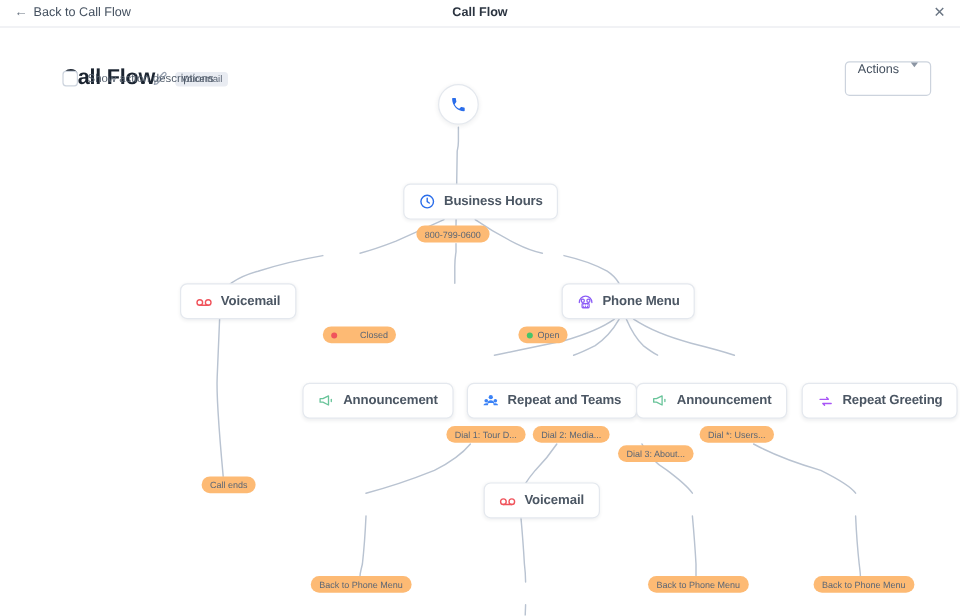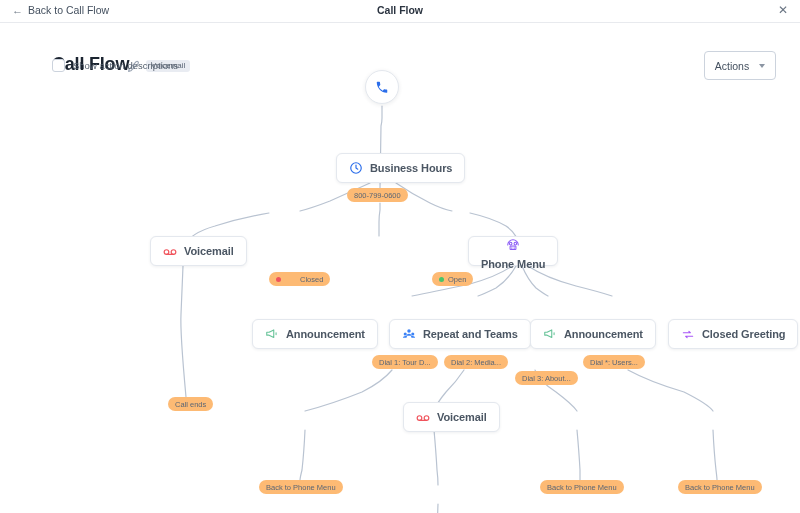"Actions" .actions-btn { align-items: center -> flex-start }
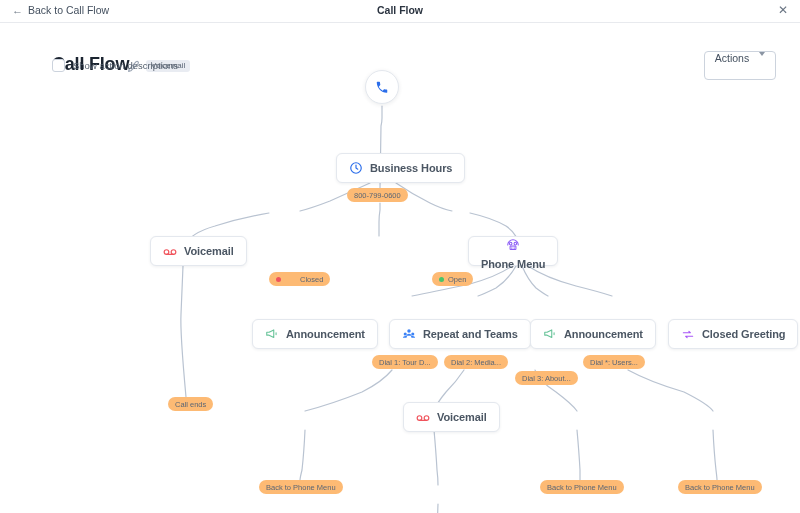"Phone Menu" div.node { flex-direction: column -> none }
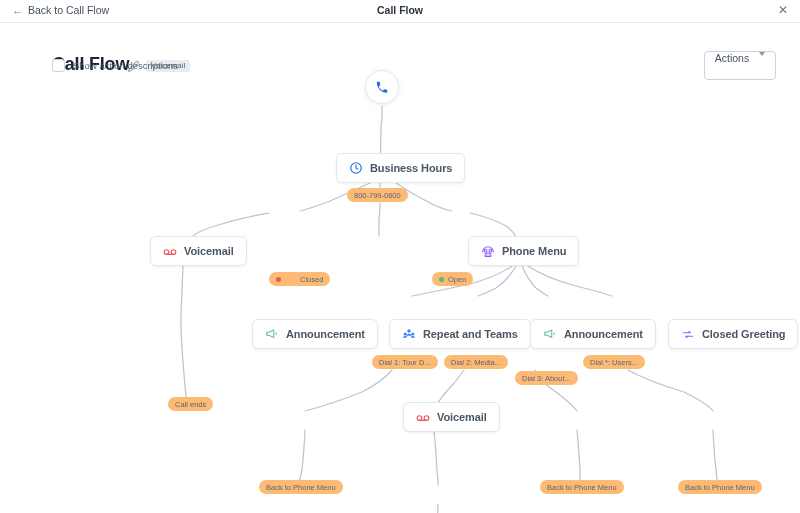"Closed Greeting" span.node-label { text: Closed -> Repeat }
